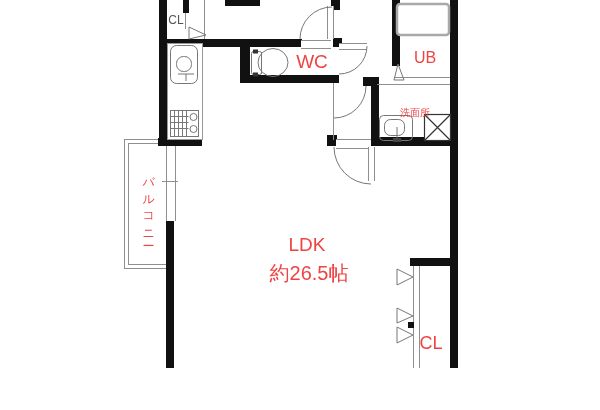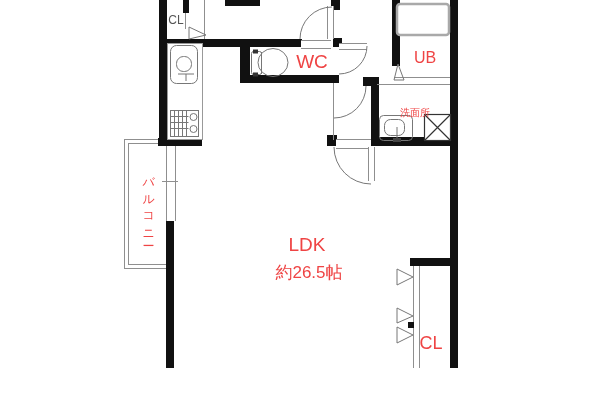"約26.5帖" div.lbl { font-size: 17px -> 20px }
